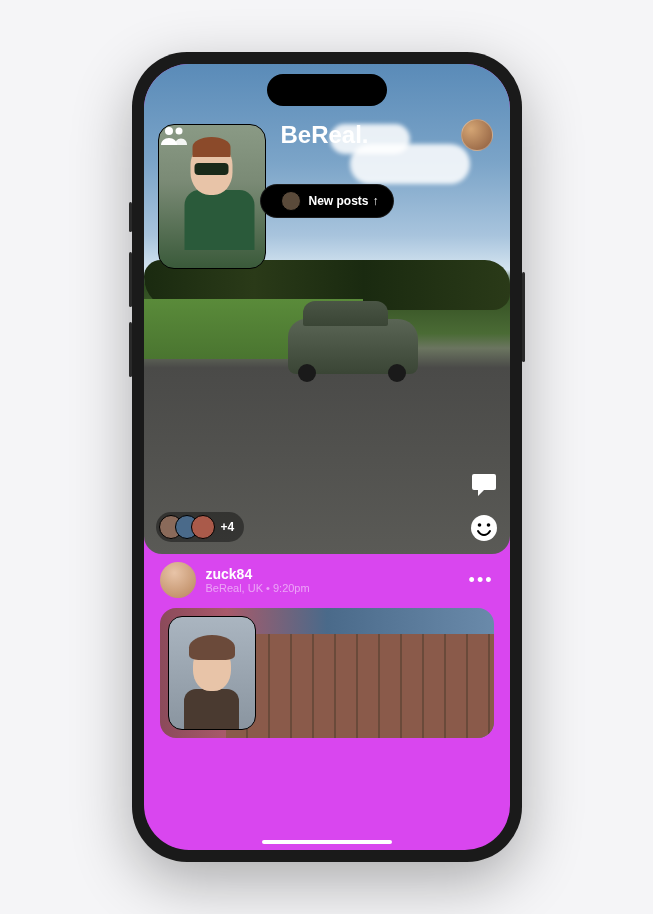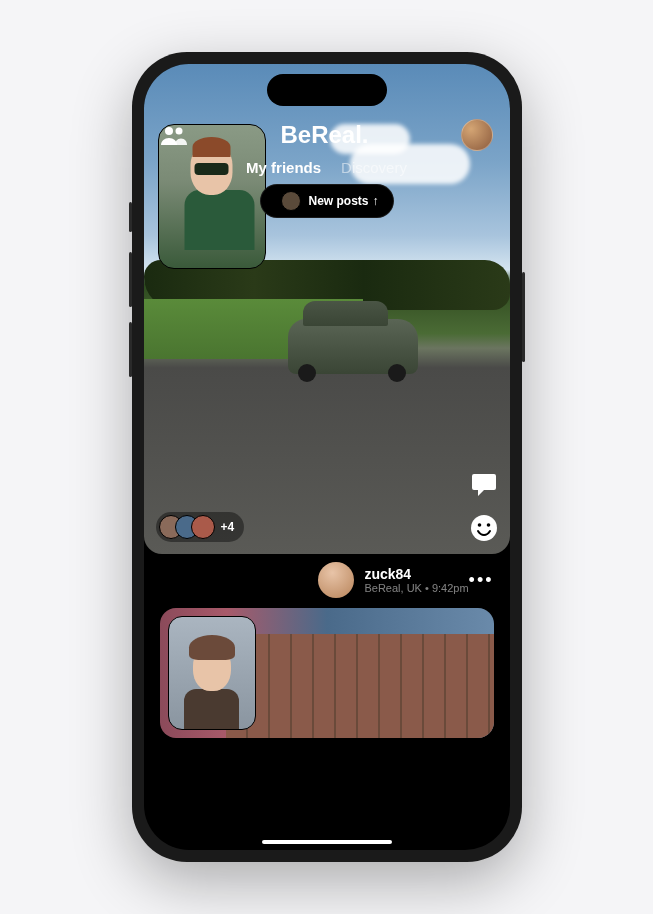"BeReal." .screen { background: #000000 -> #d946ef }
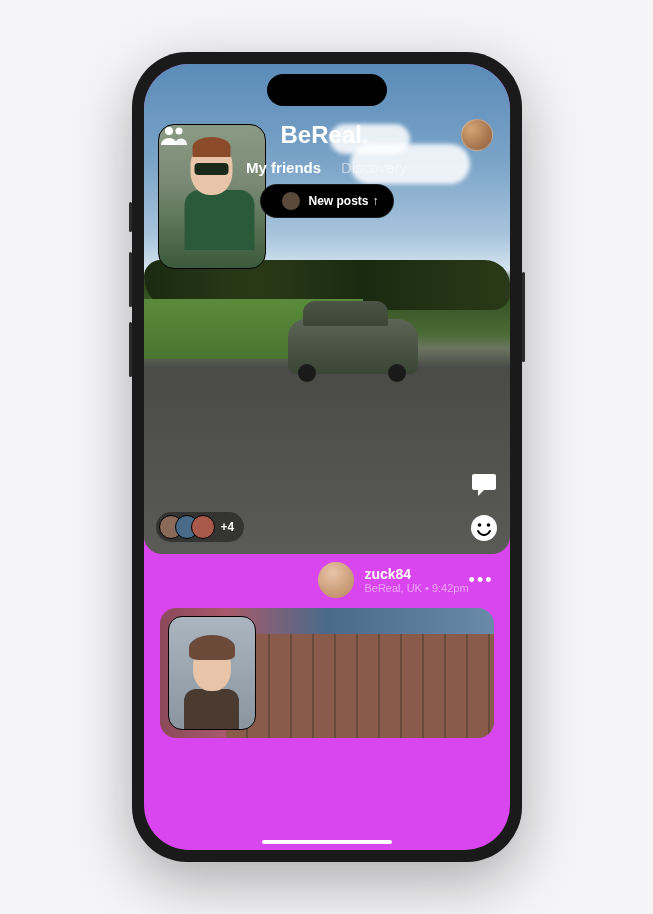"My friends" div.tabs { html: <div> <div>My friends</div> <div>Discovery</div> </div> -> none }
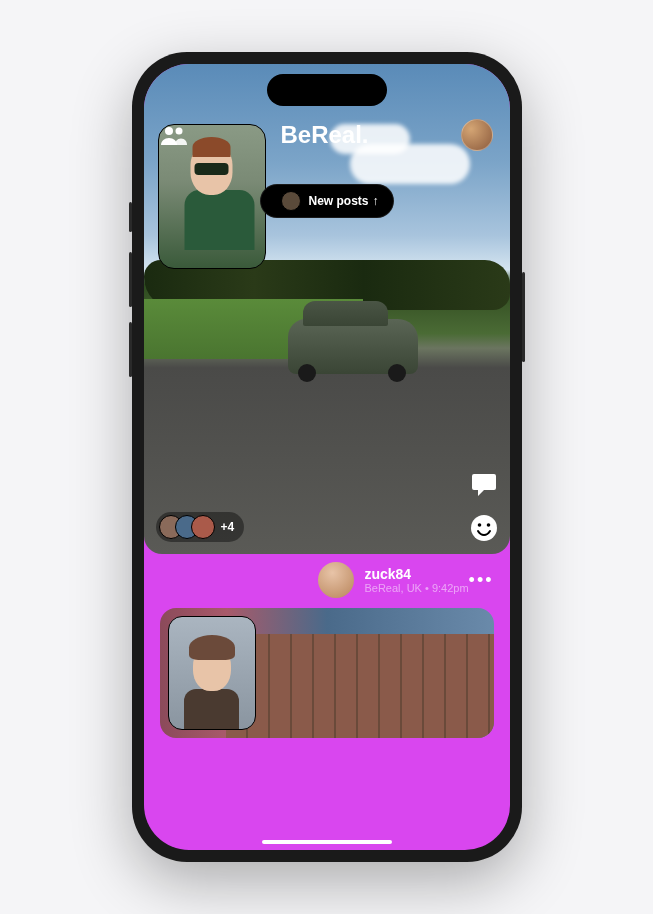"zuck84" .next-header { justify-content: flex-end -> space-between }
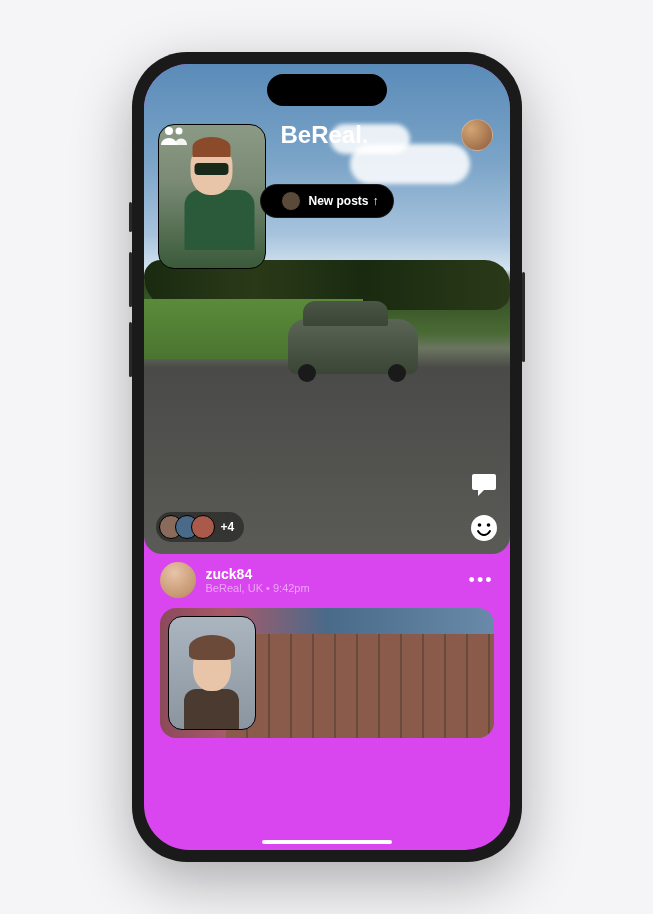"9:42pm" span { text: 9:42pm -> 9:20pm }
